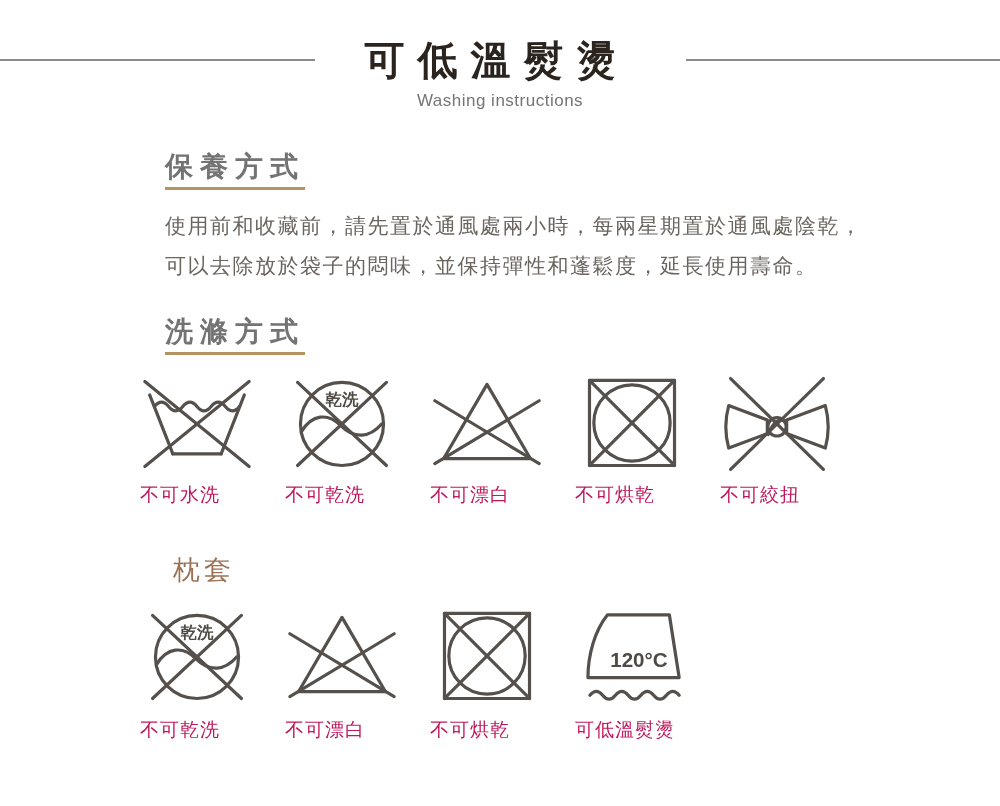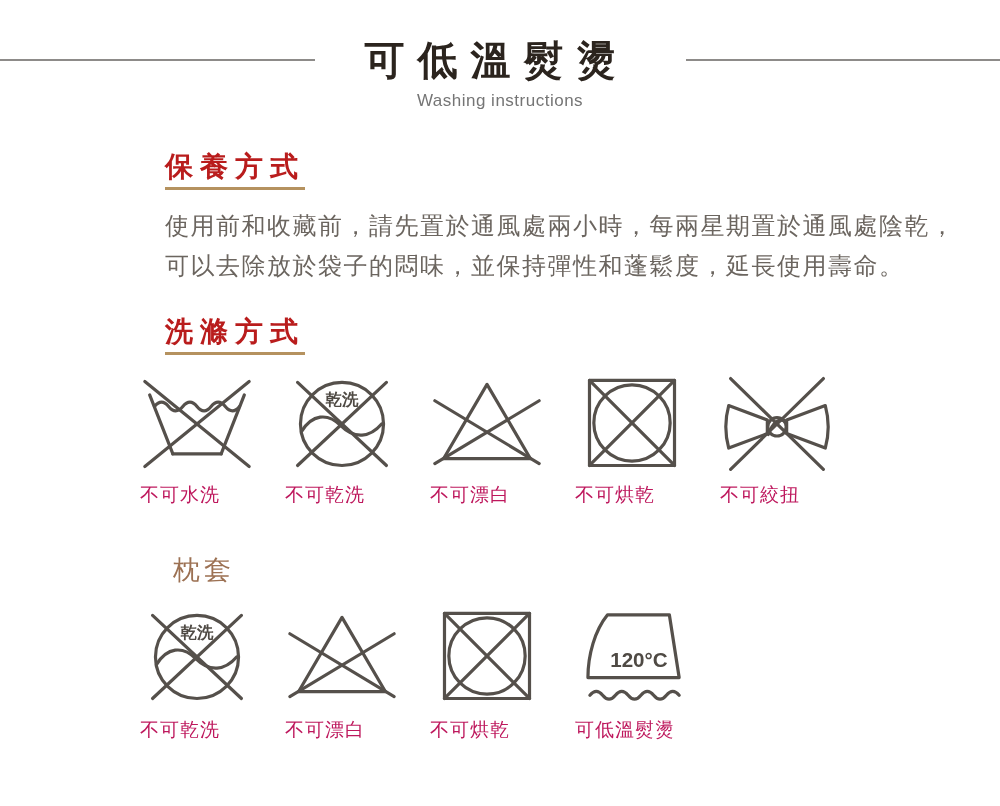"保養方式" .sec-heading { color: #b91c1c -> #737373 }
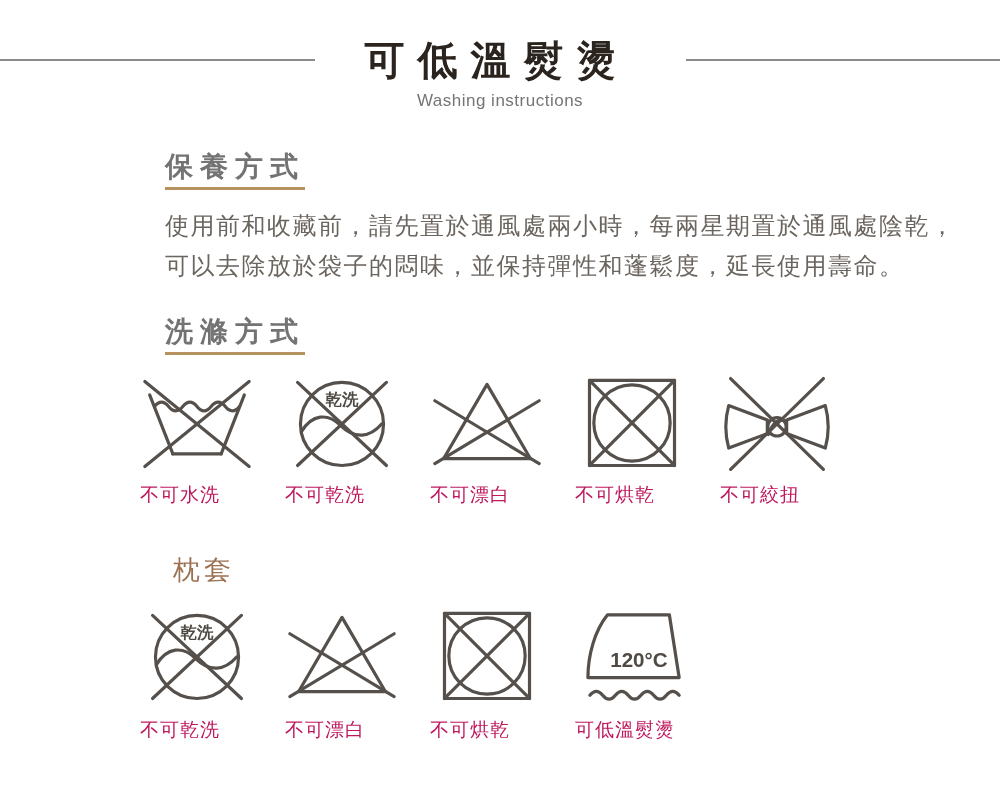"使用前和收藏前，請先置於通風處兩小時，每兩星期置於通風處陰乾，" .body-text { font-size: 24px -> 21px }
